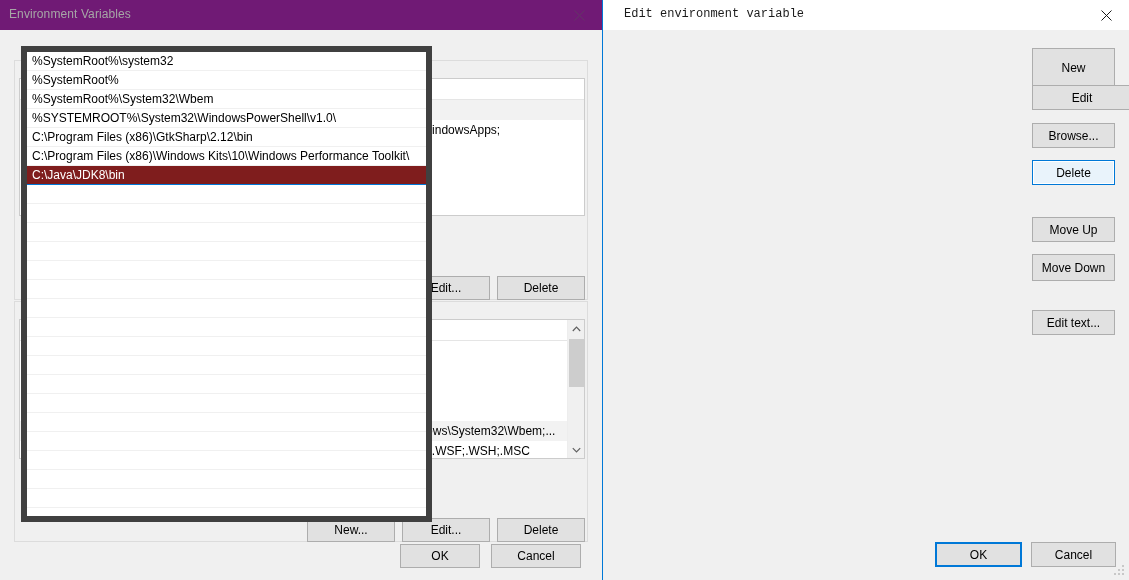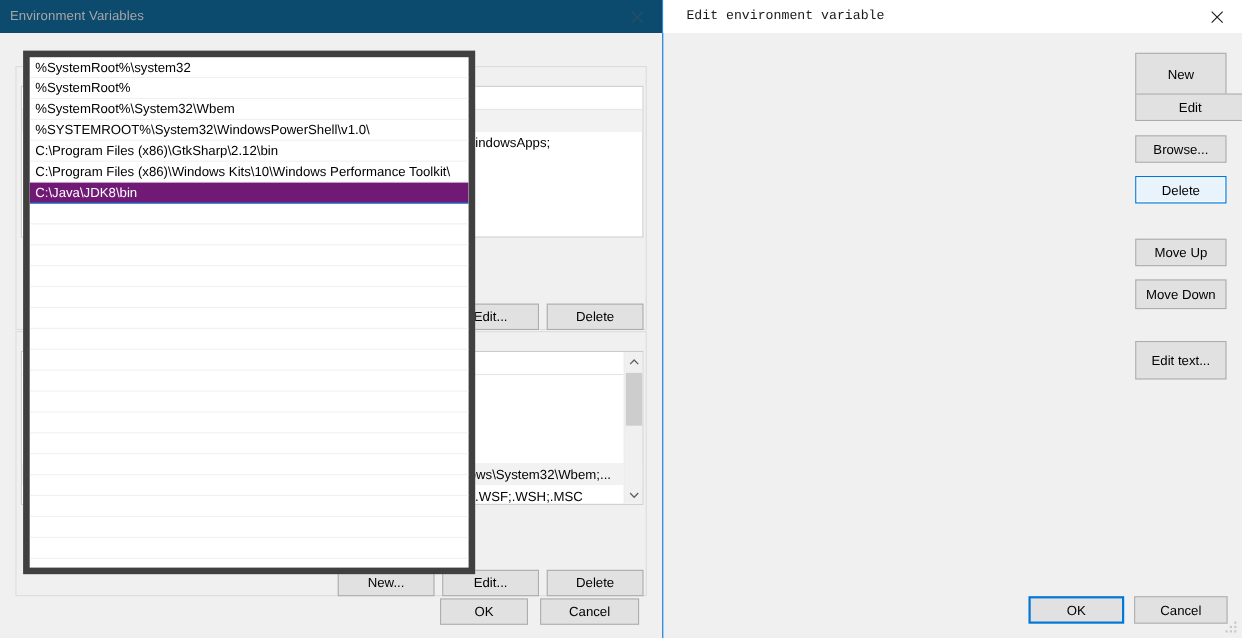"Environment Variables" .titlebar-left { background: #0c4a6e -> #701a75 }
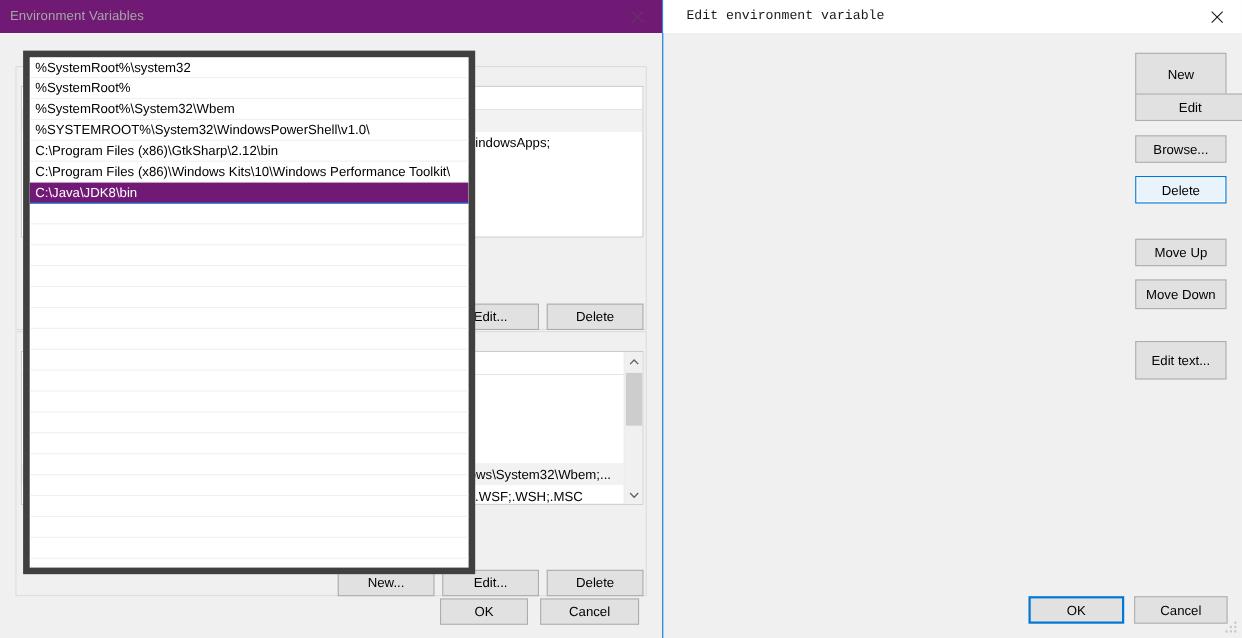"C:\Java\JDK8\bin" .p-row.selected { background: #701a75 -> #7f1d1d }
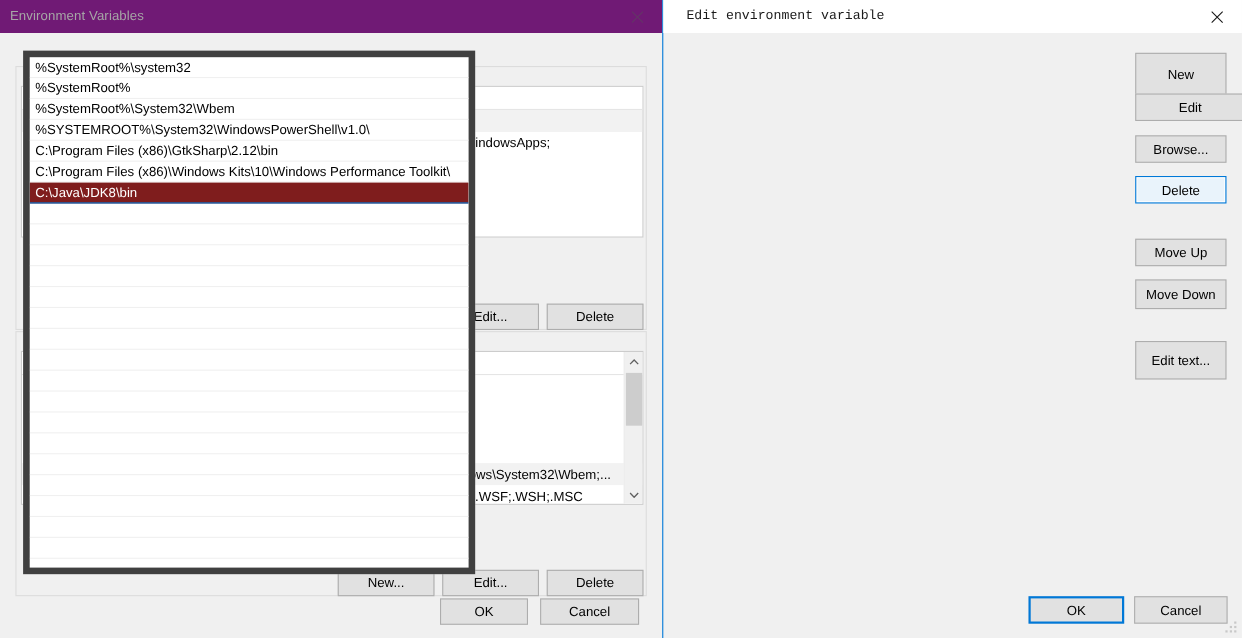"Edit text..." #r-edittext { height: 35px -> 25px }
